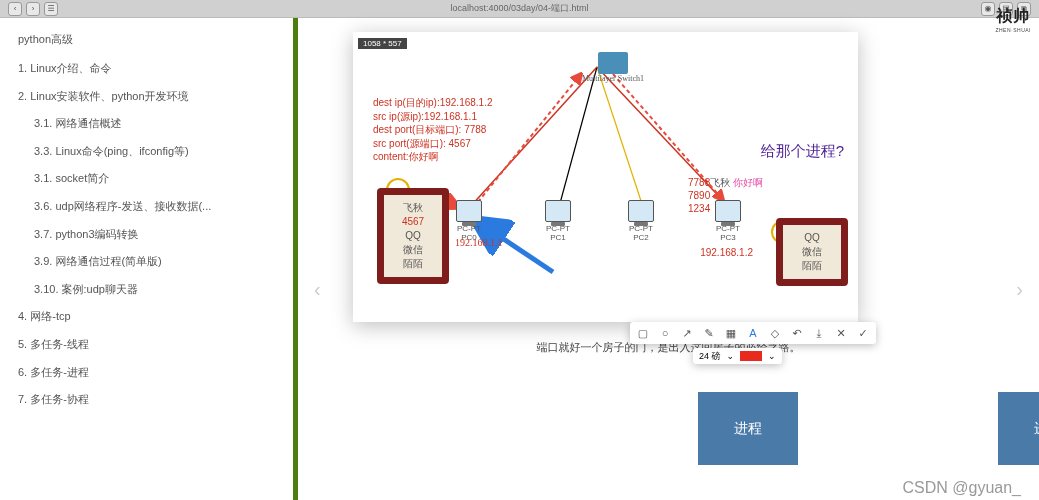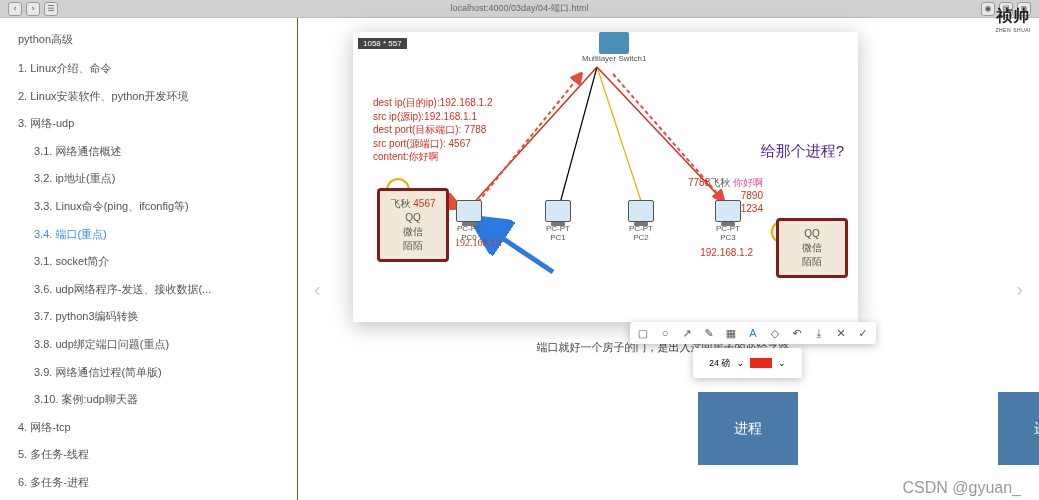"python高级" .sidebar { border-right: 1px solid #4d7c0f -> 5px solid #4d7c0f }
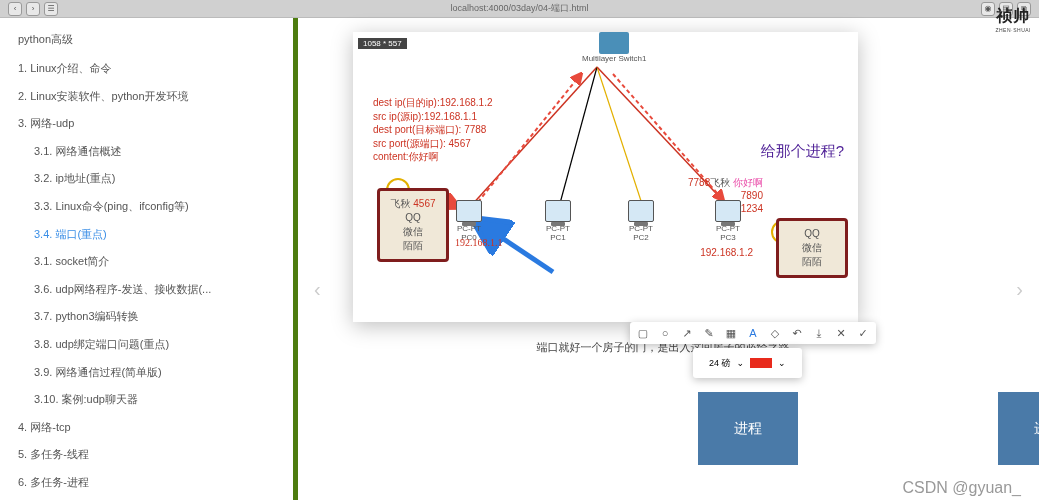"Multilayer Switch1" .sw { font-family: none -> Liberation Serif, serif; top: 0 -> 20px }
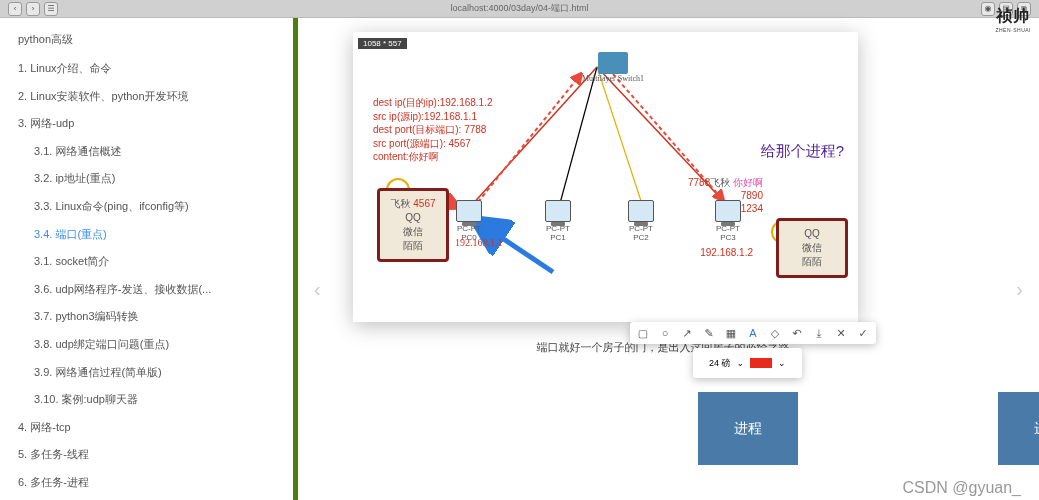"3. 网络-udp" li { html: <li>3. 网络-udp</li> -> none }
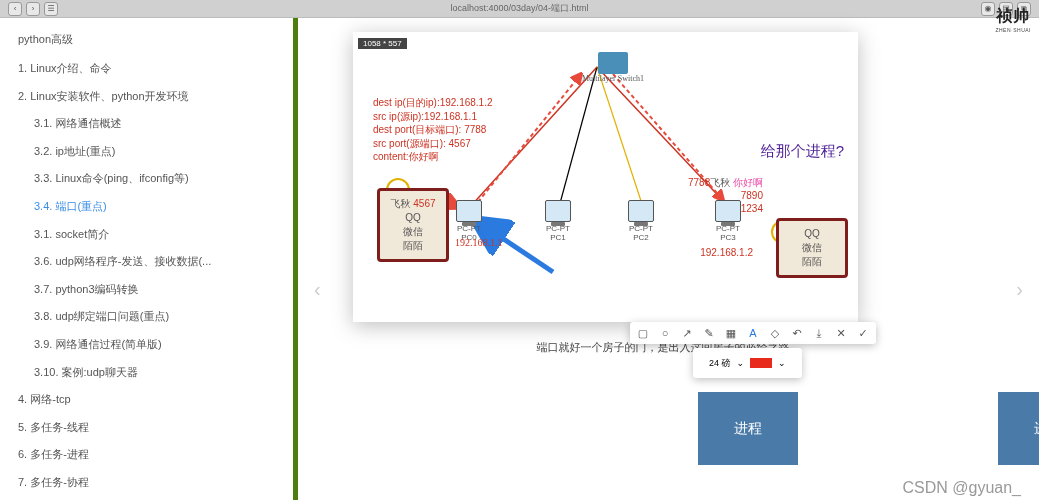"3.2. ip地址(重点)" li.sub { html: <li>3.2. ip地址(重点)</li> -> none }
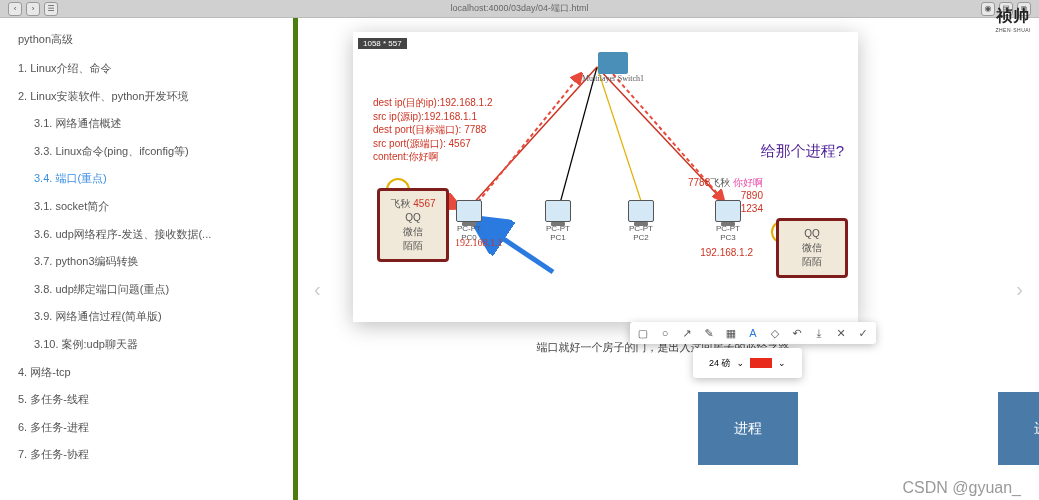"3.4. 端口(重点)" li.sub { html: <li>3.4. 端口(重点)</li> -> none }
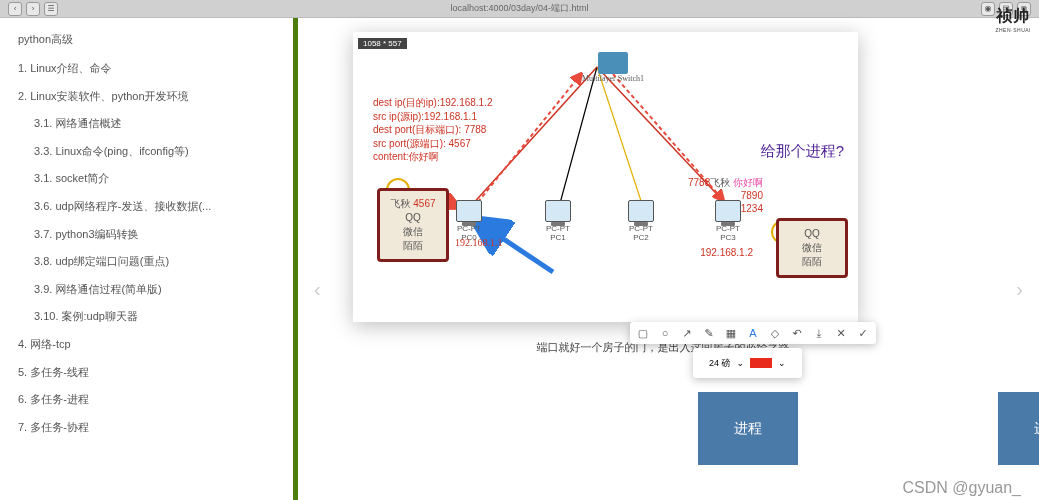"7788飞秋 你好啊" .red-ports { text-align: right -> left }
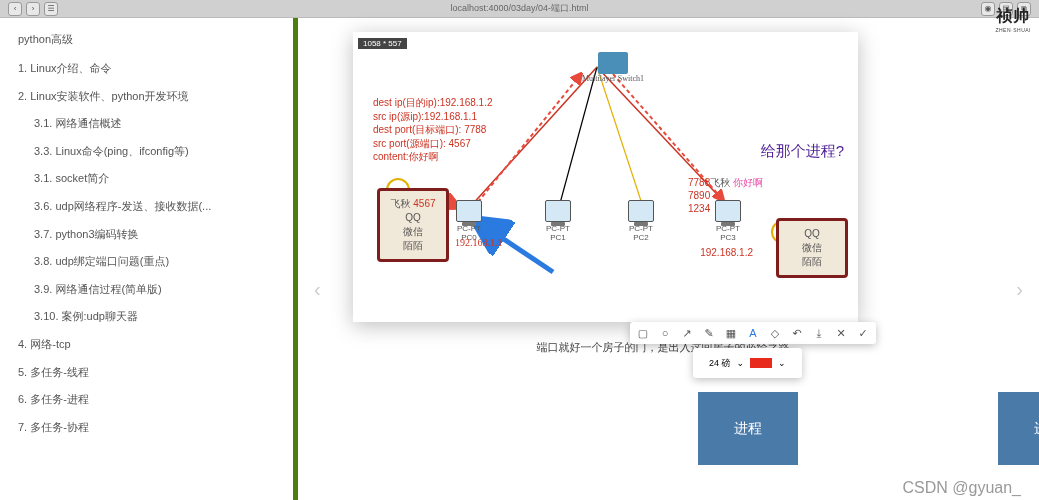"飞秋 4567" .lblbox { border: 3px solid #7f1d1d -> 7px solid #7f1d1d }
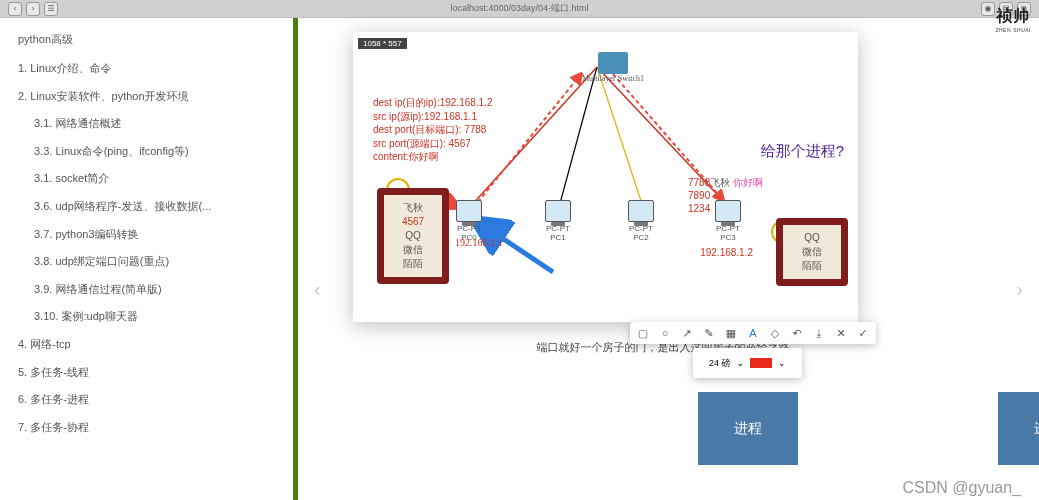"3.8. udp绑定端口问题(重点)" li.sub { html: <li>3.8. udp绑定端口问题(重点)</li> -> none }
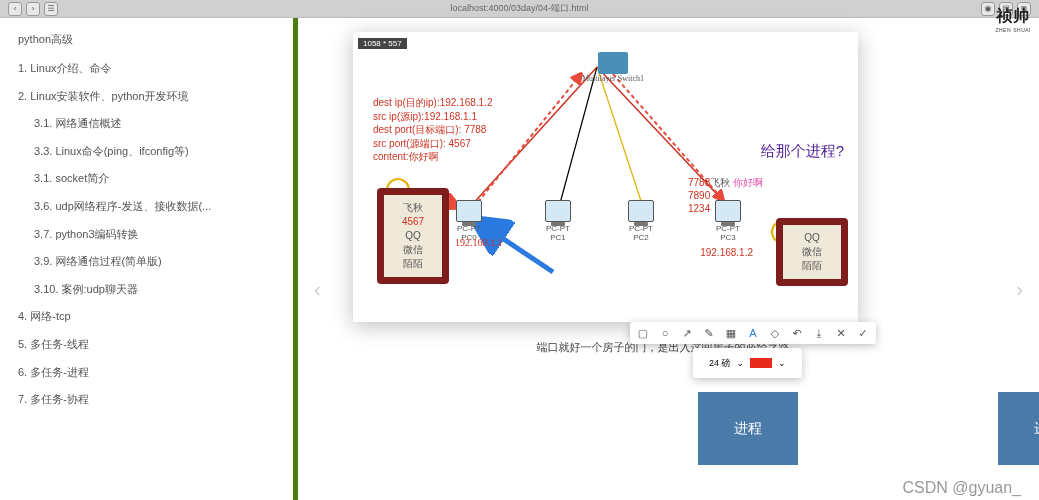"24 磅" .anno-sub { height: 30px -> 16px; padding: 0 16px -> 0 6px }
